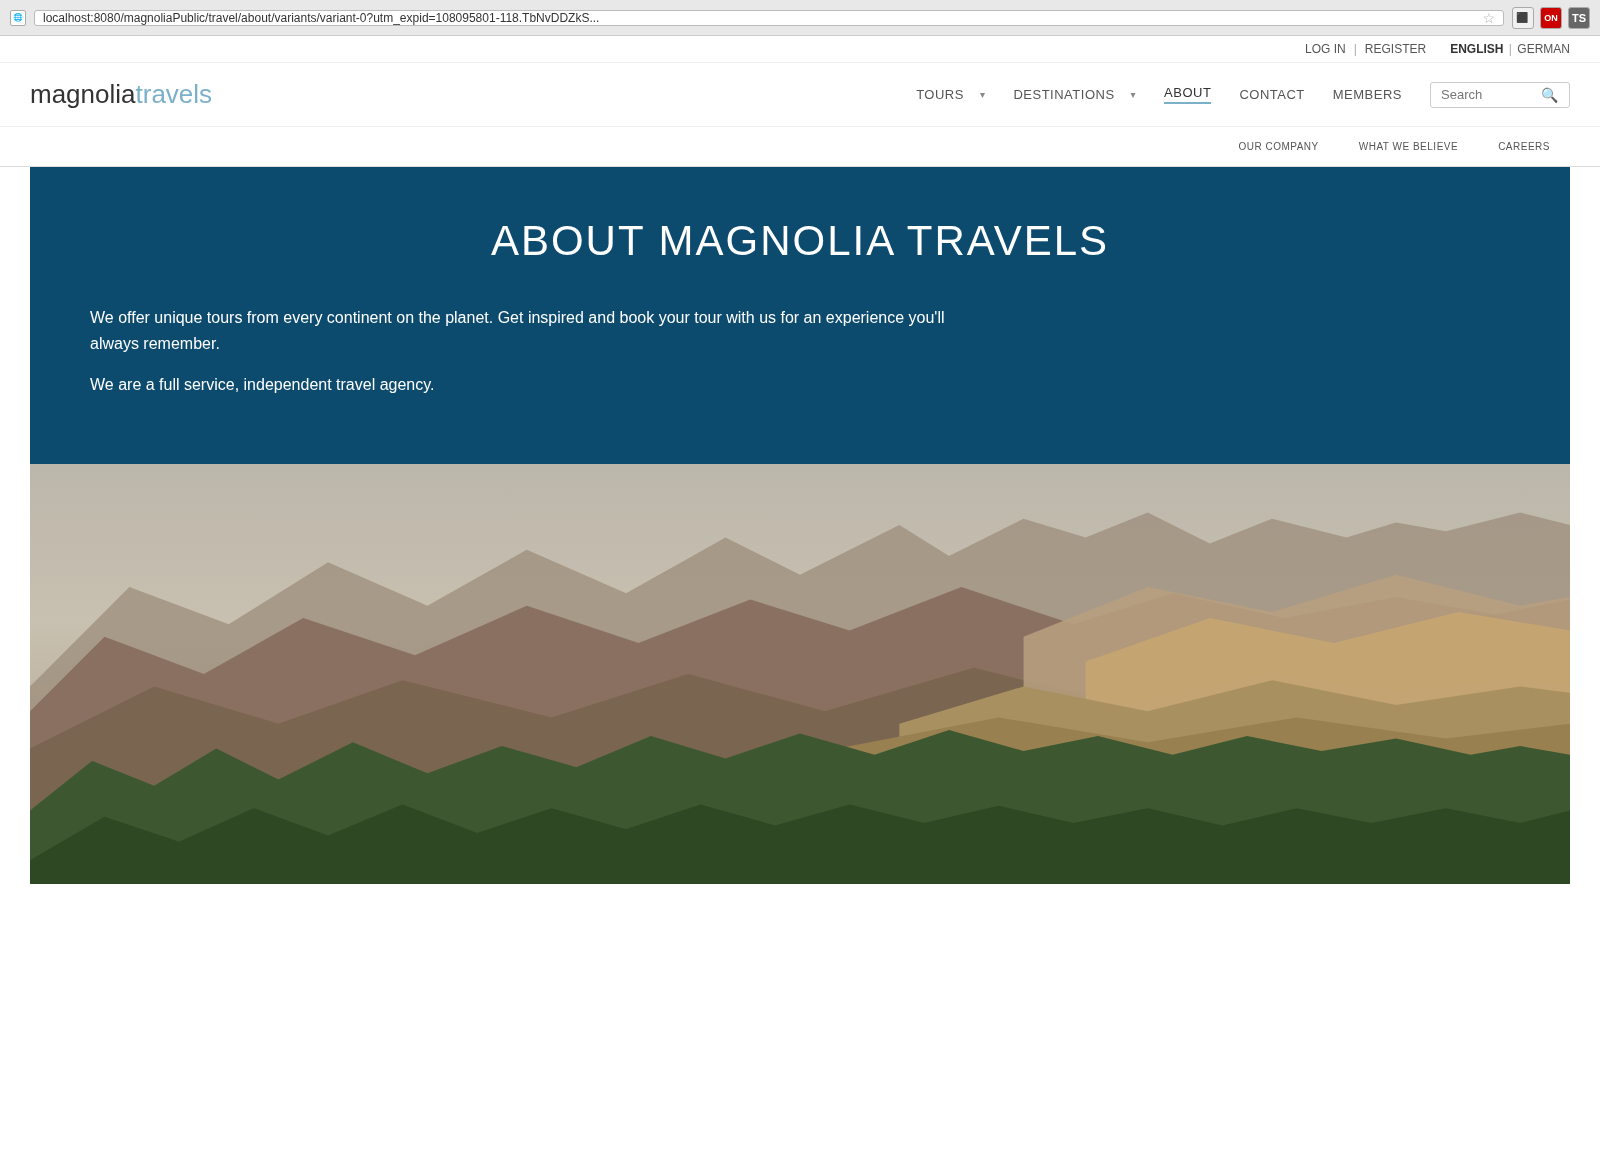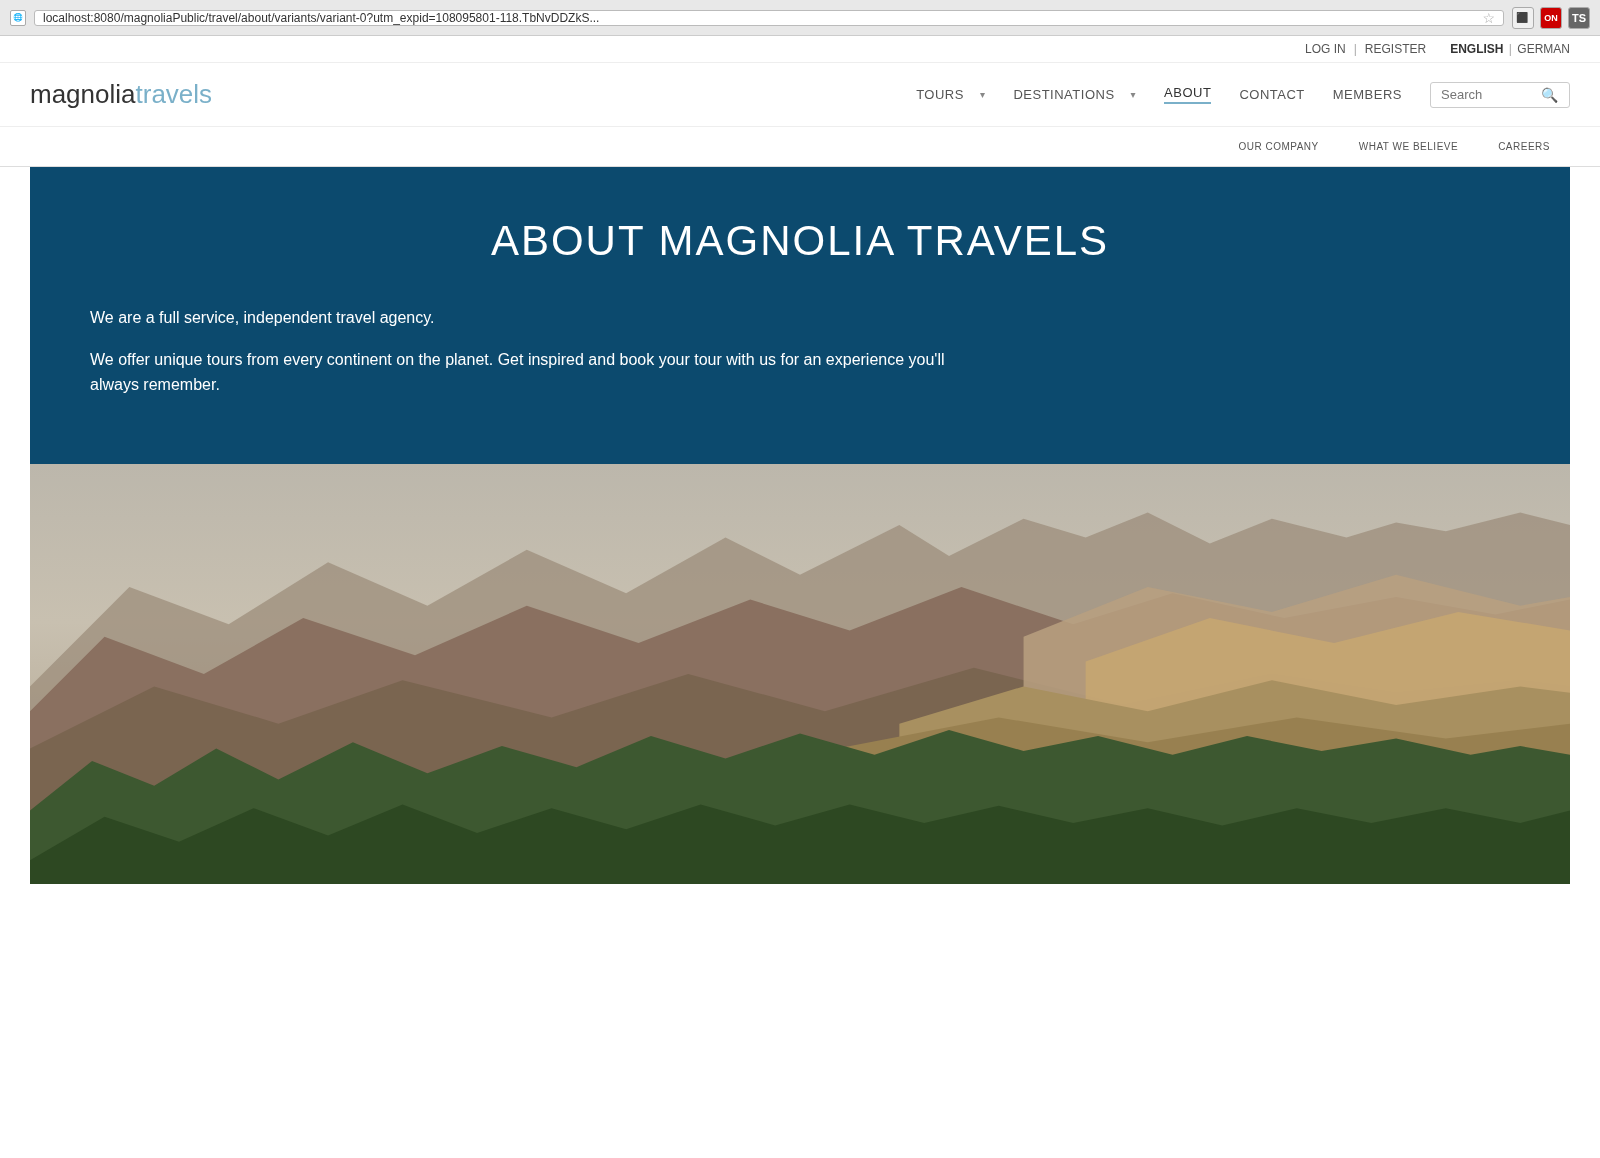"We are a full service," p { order: before "We offer unique tours from" -> after "We offer unique tours from" }
